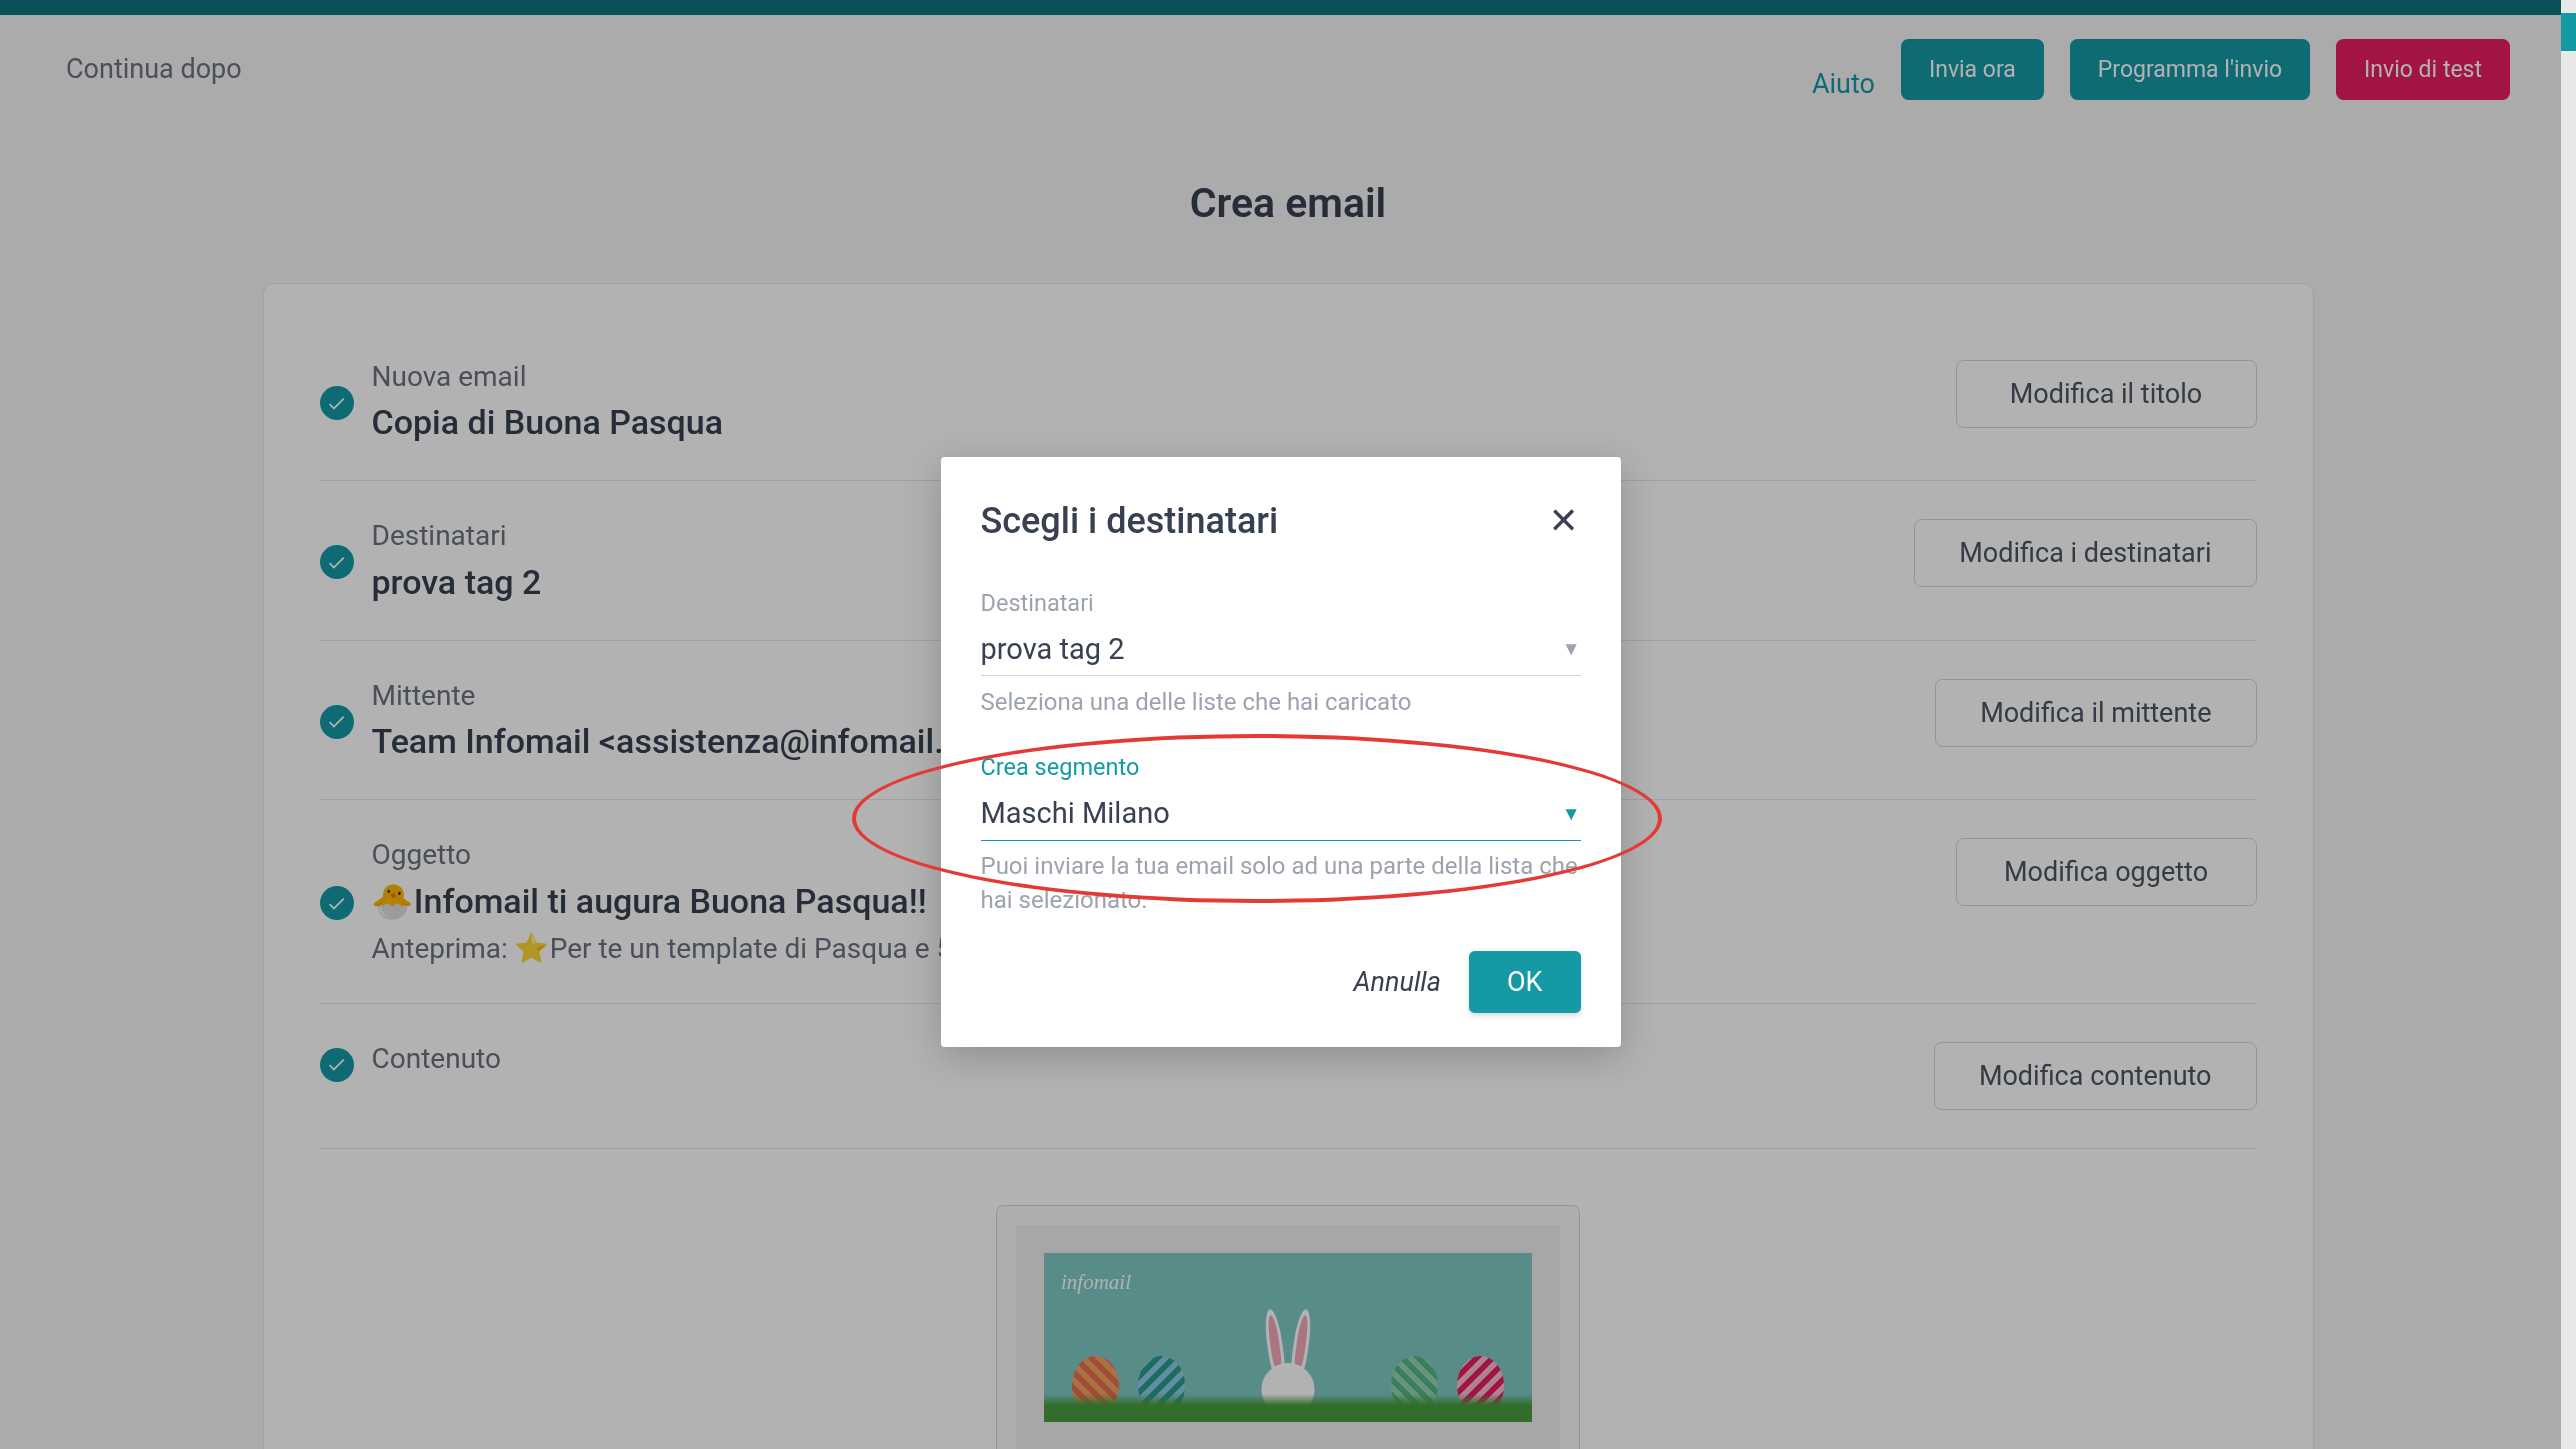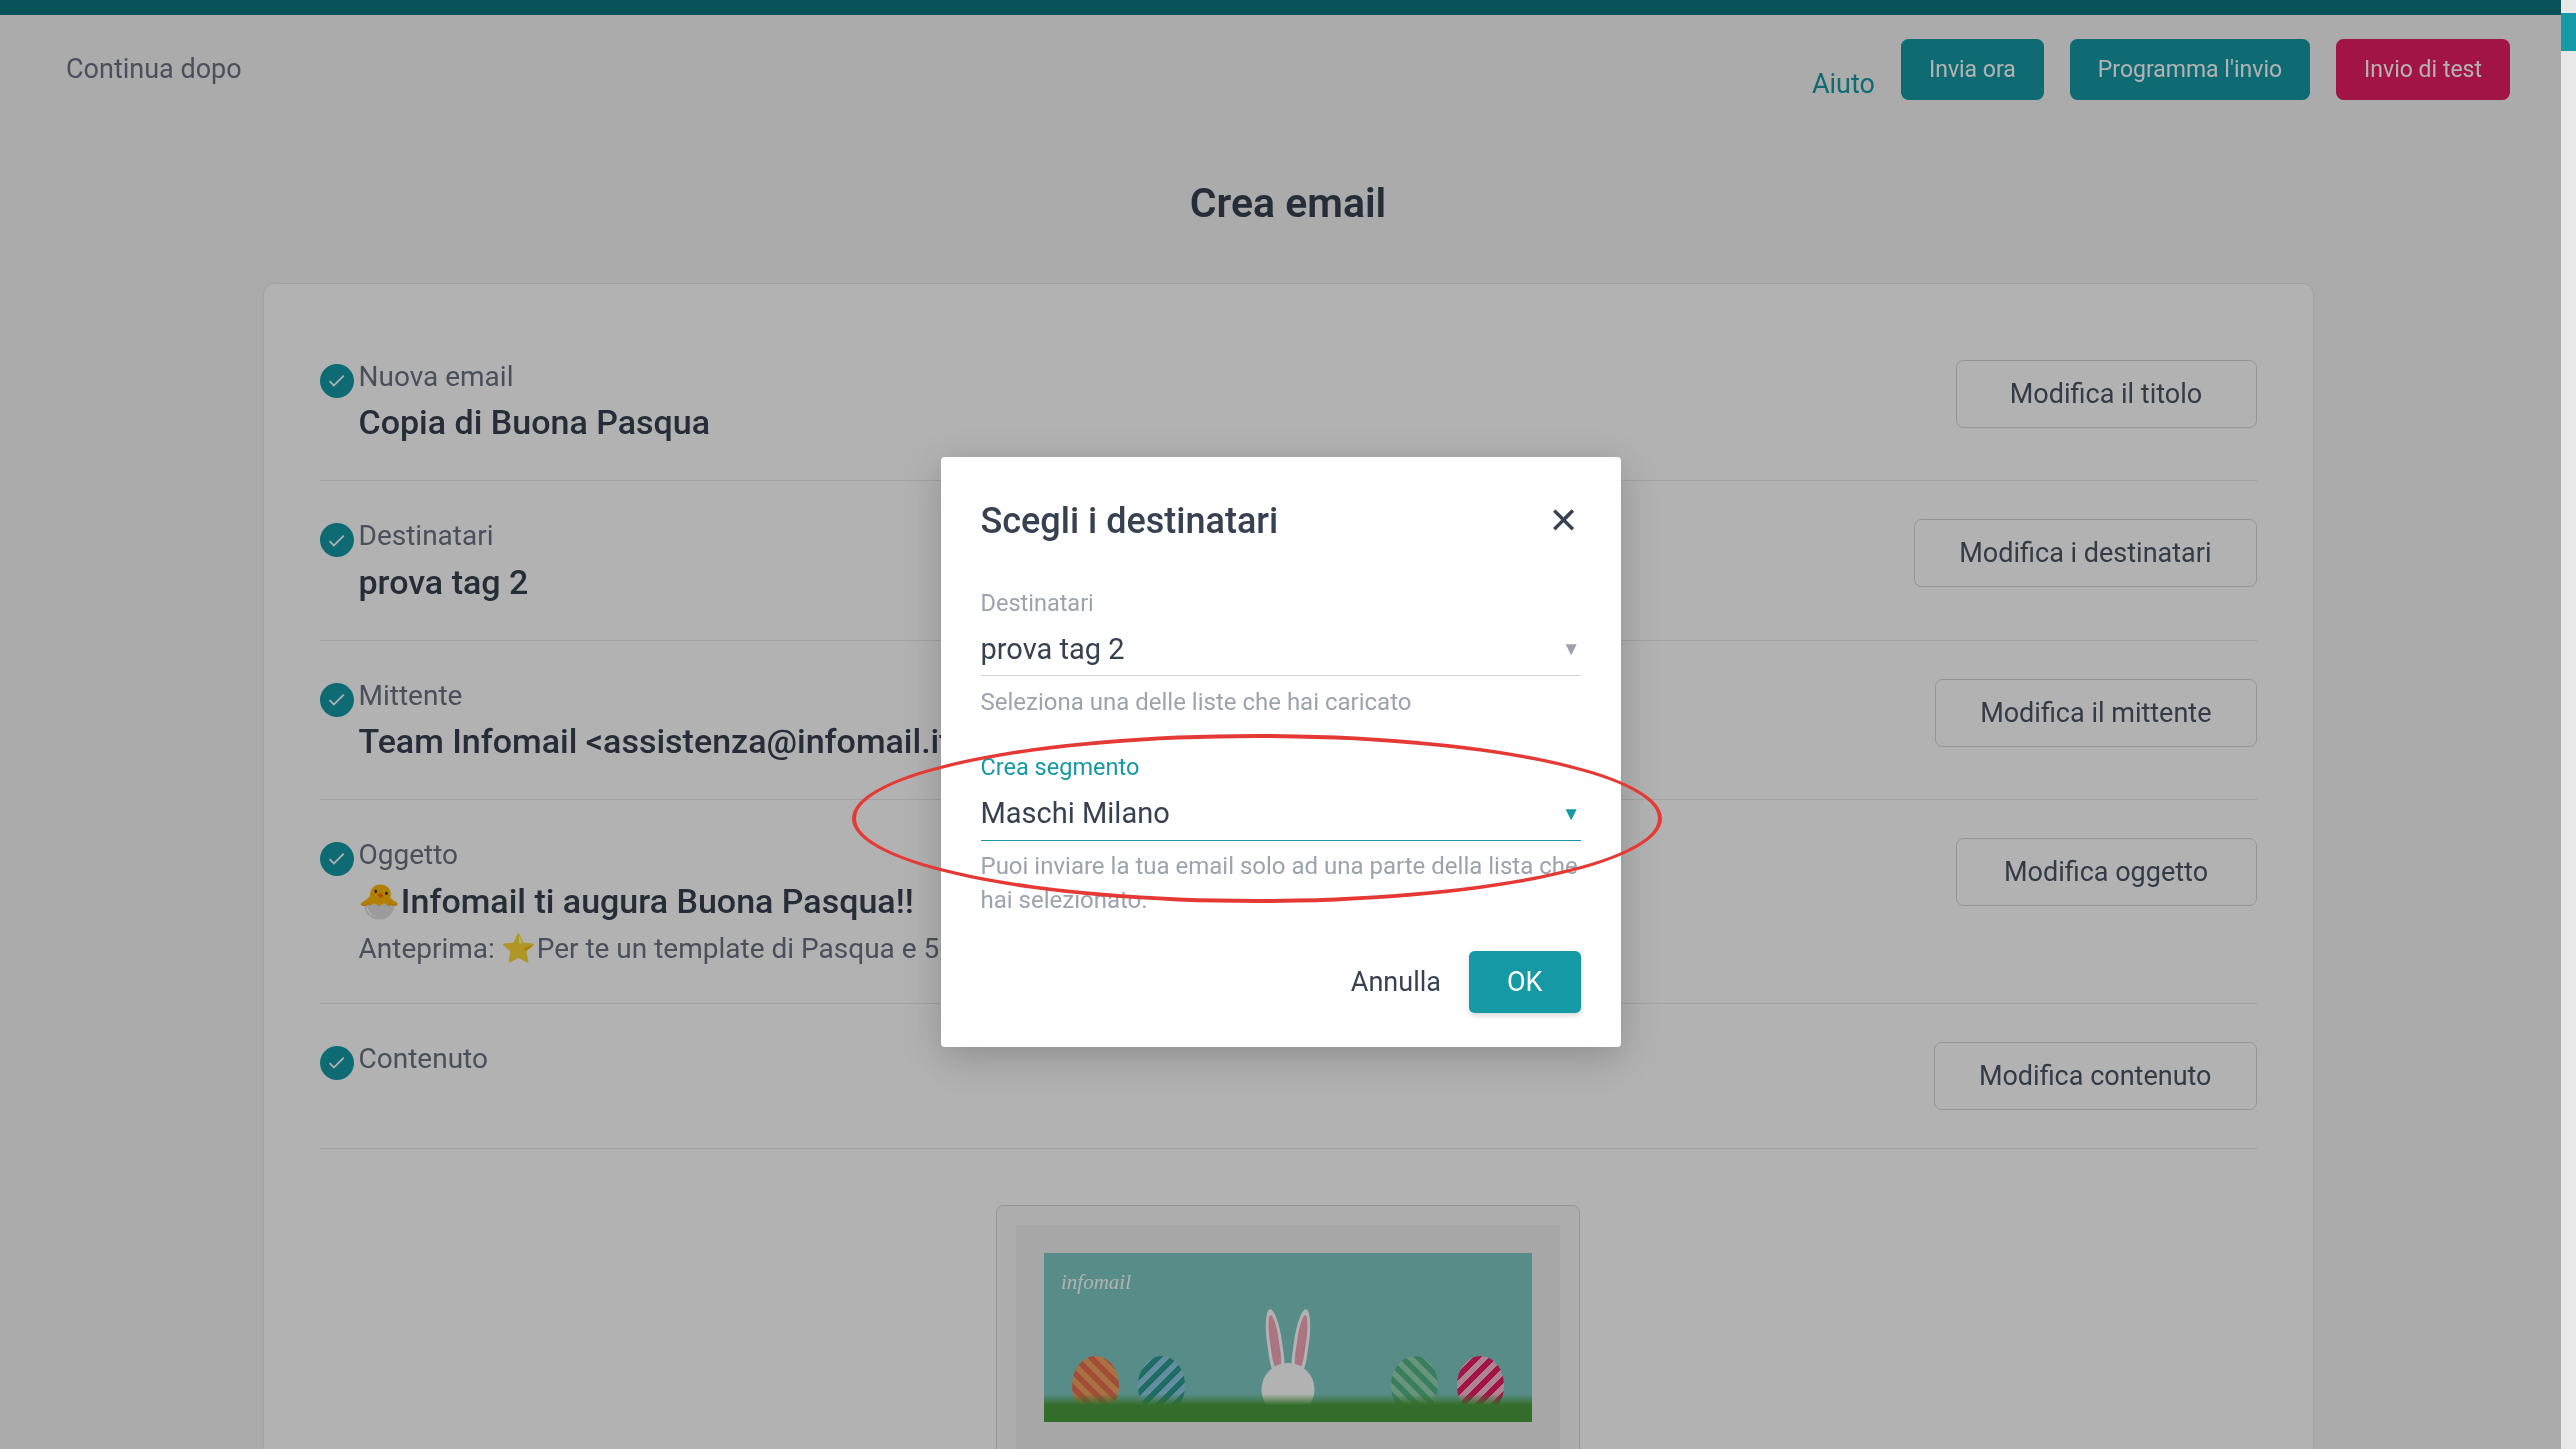"Nuova email" .section-left { align-items: flex-start -> center; gap: 5px -> 18px }
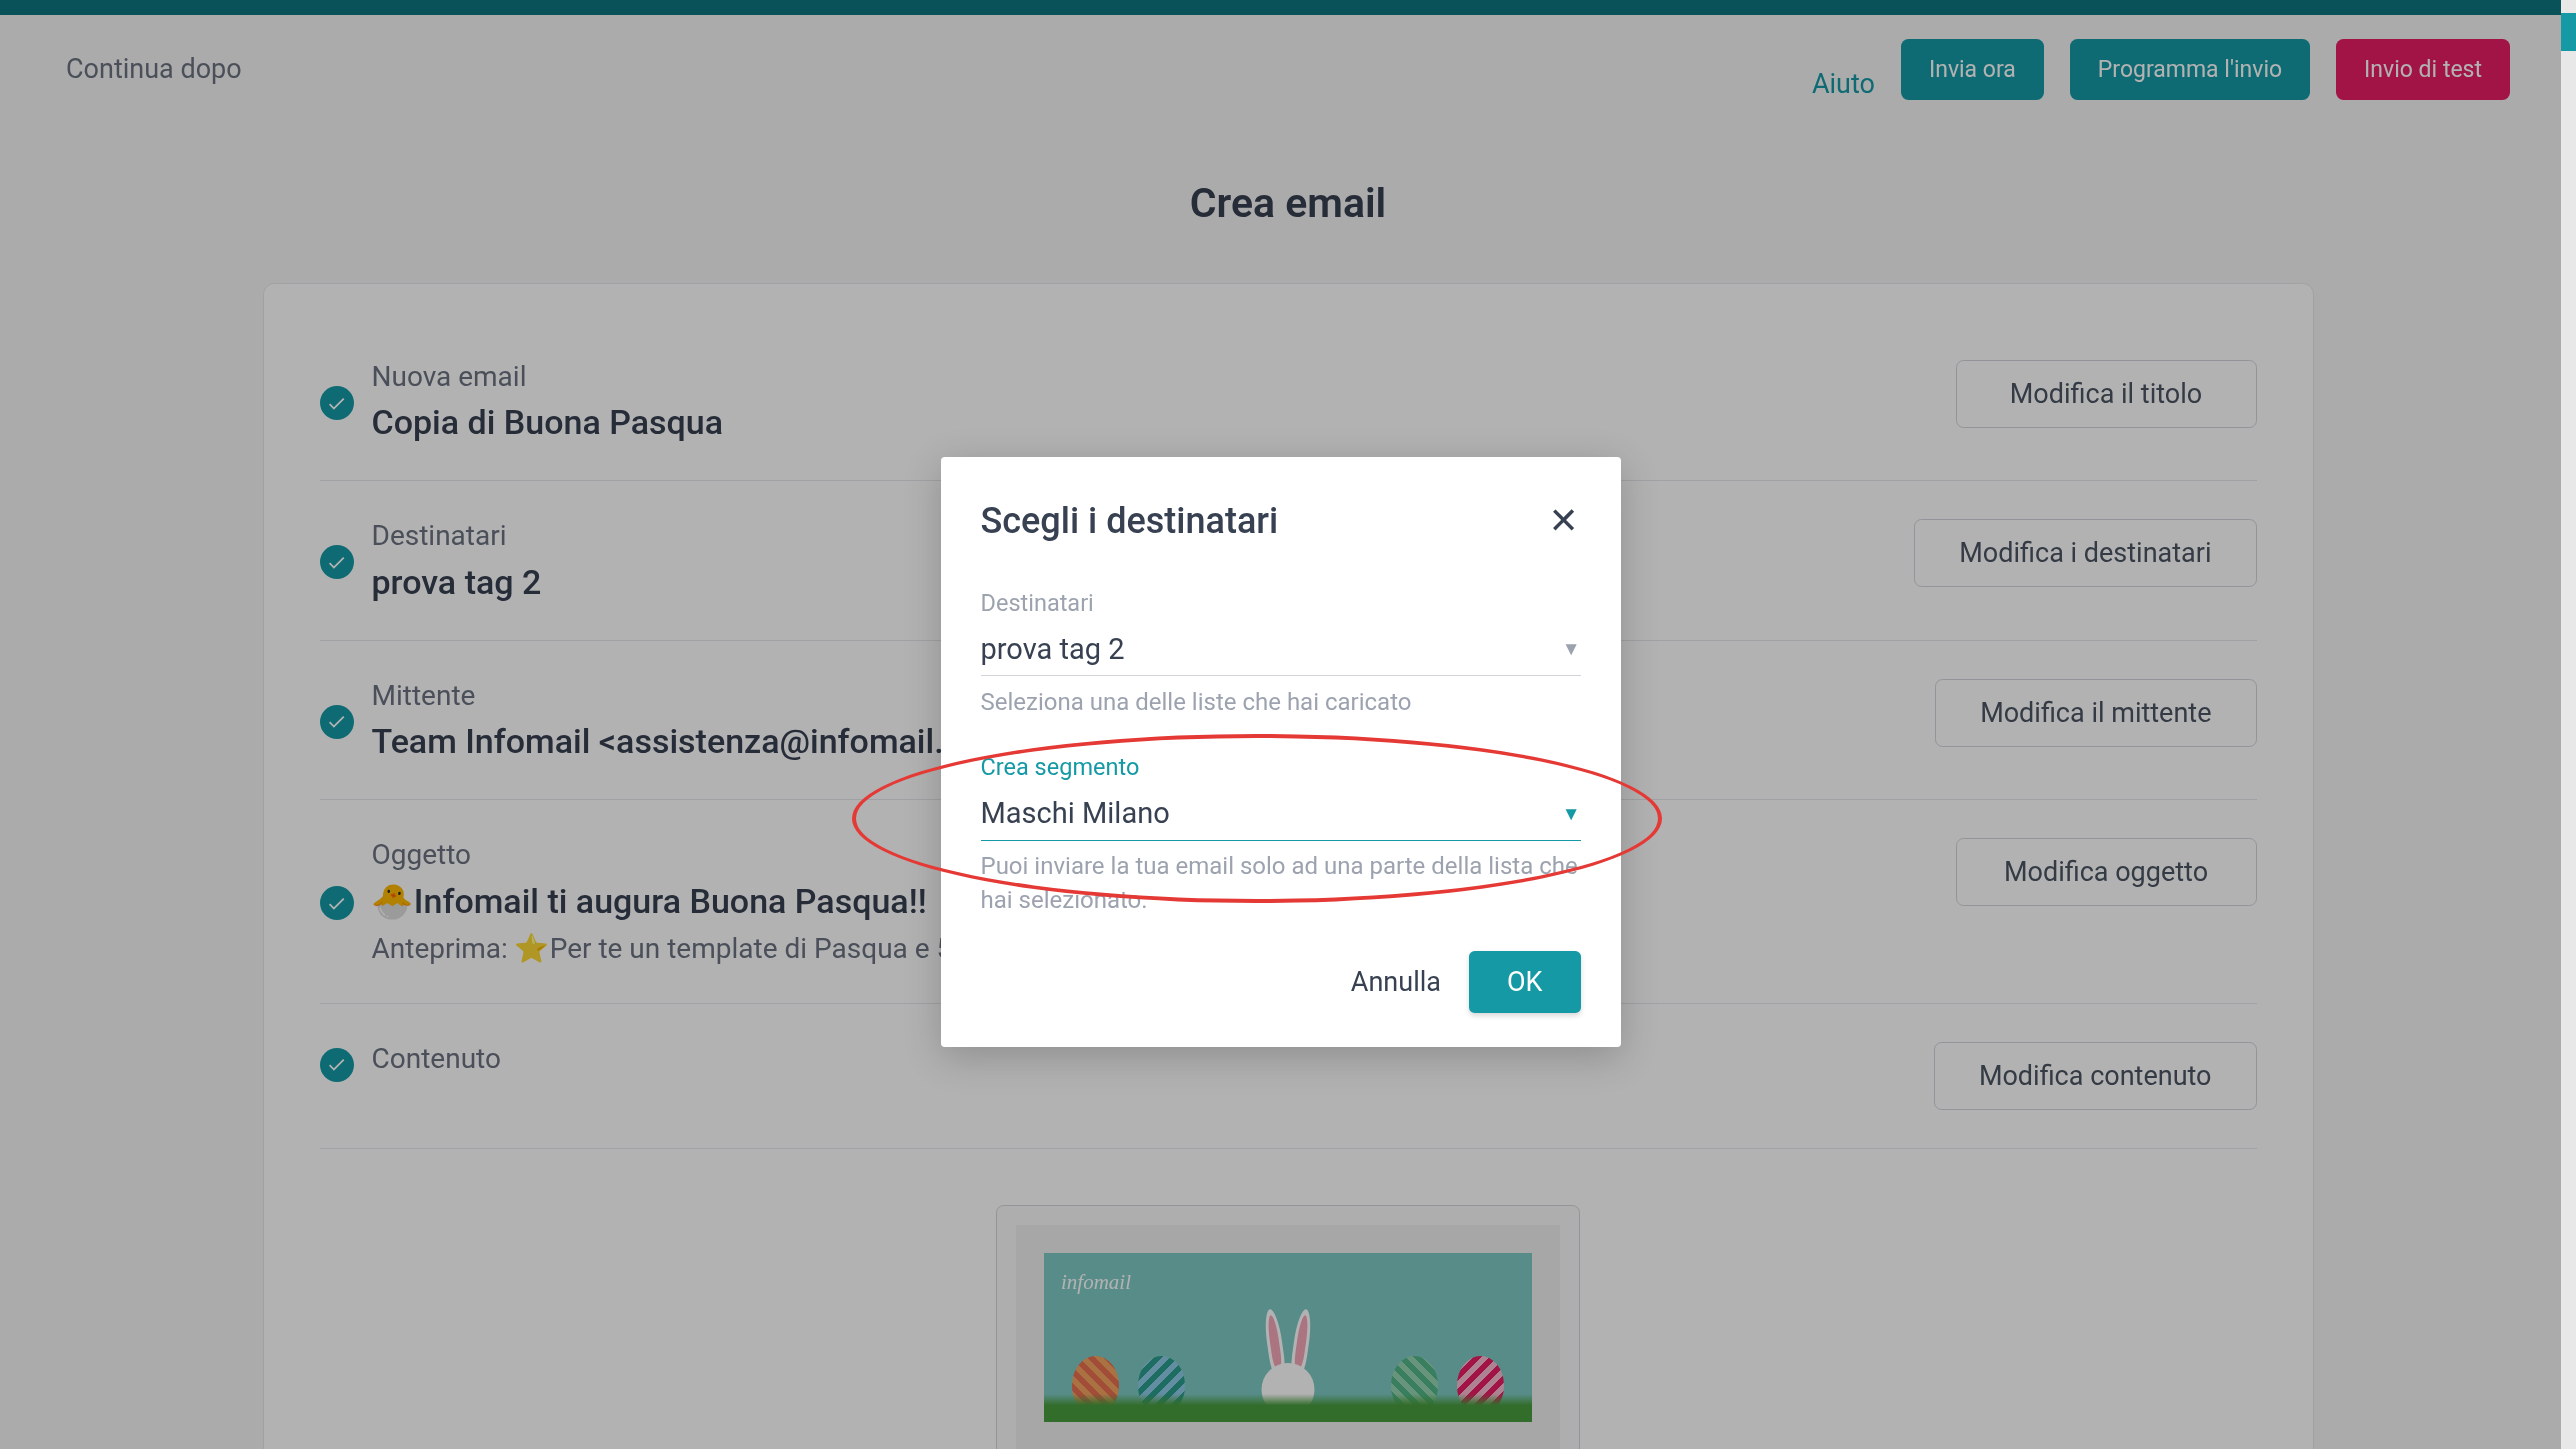"Annulla" .btn-cancel { font-style: none -> italic }
